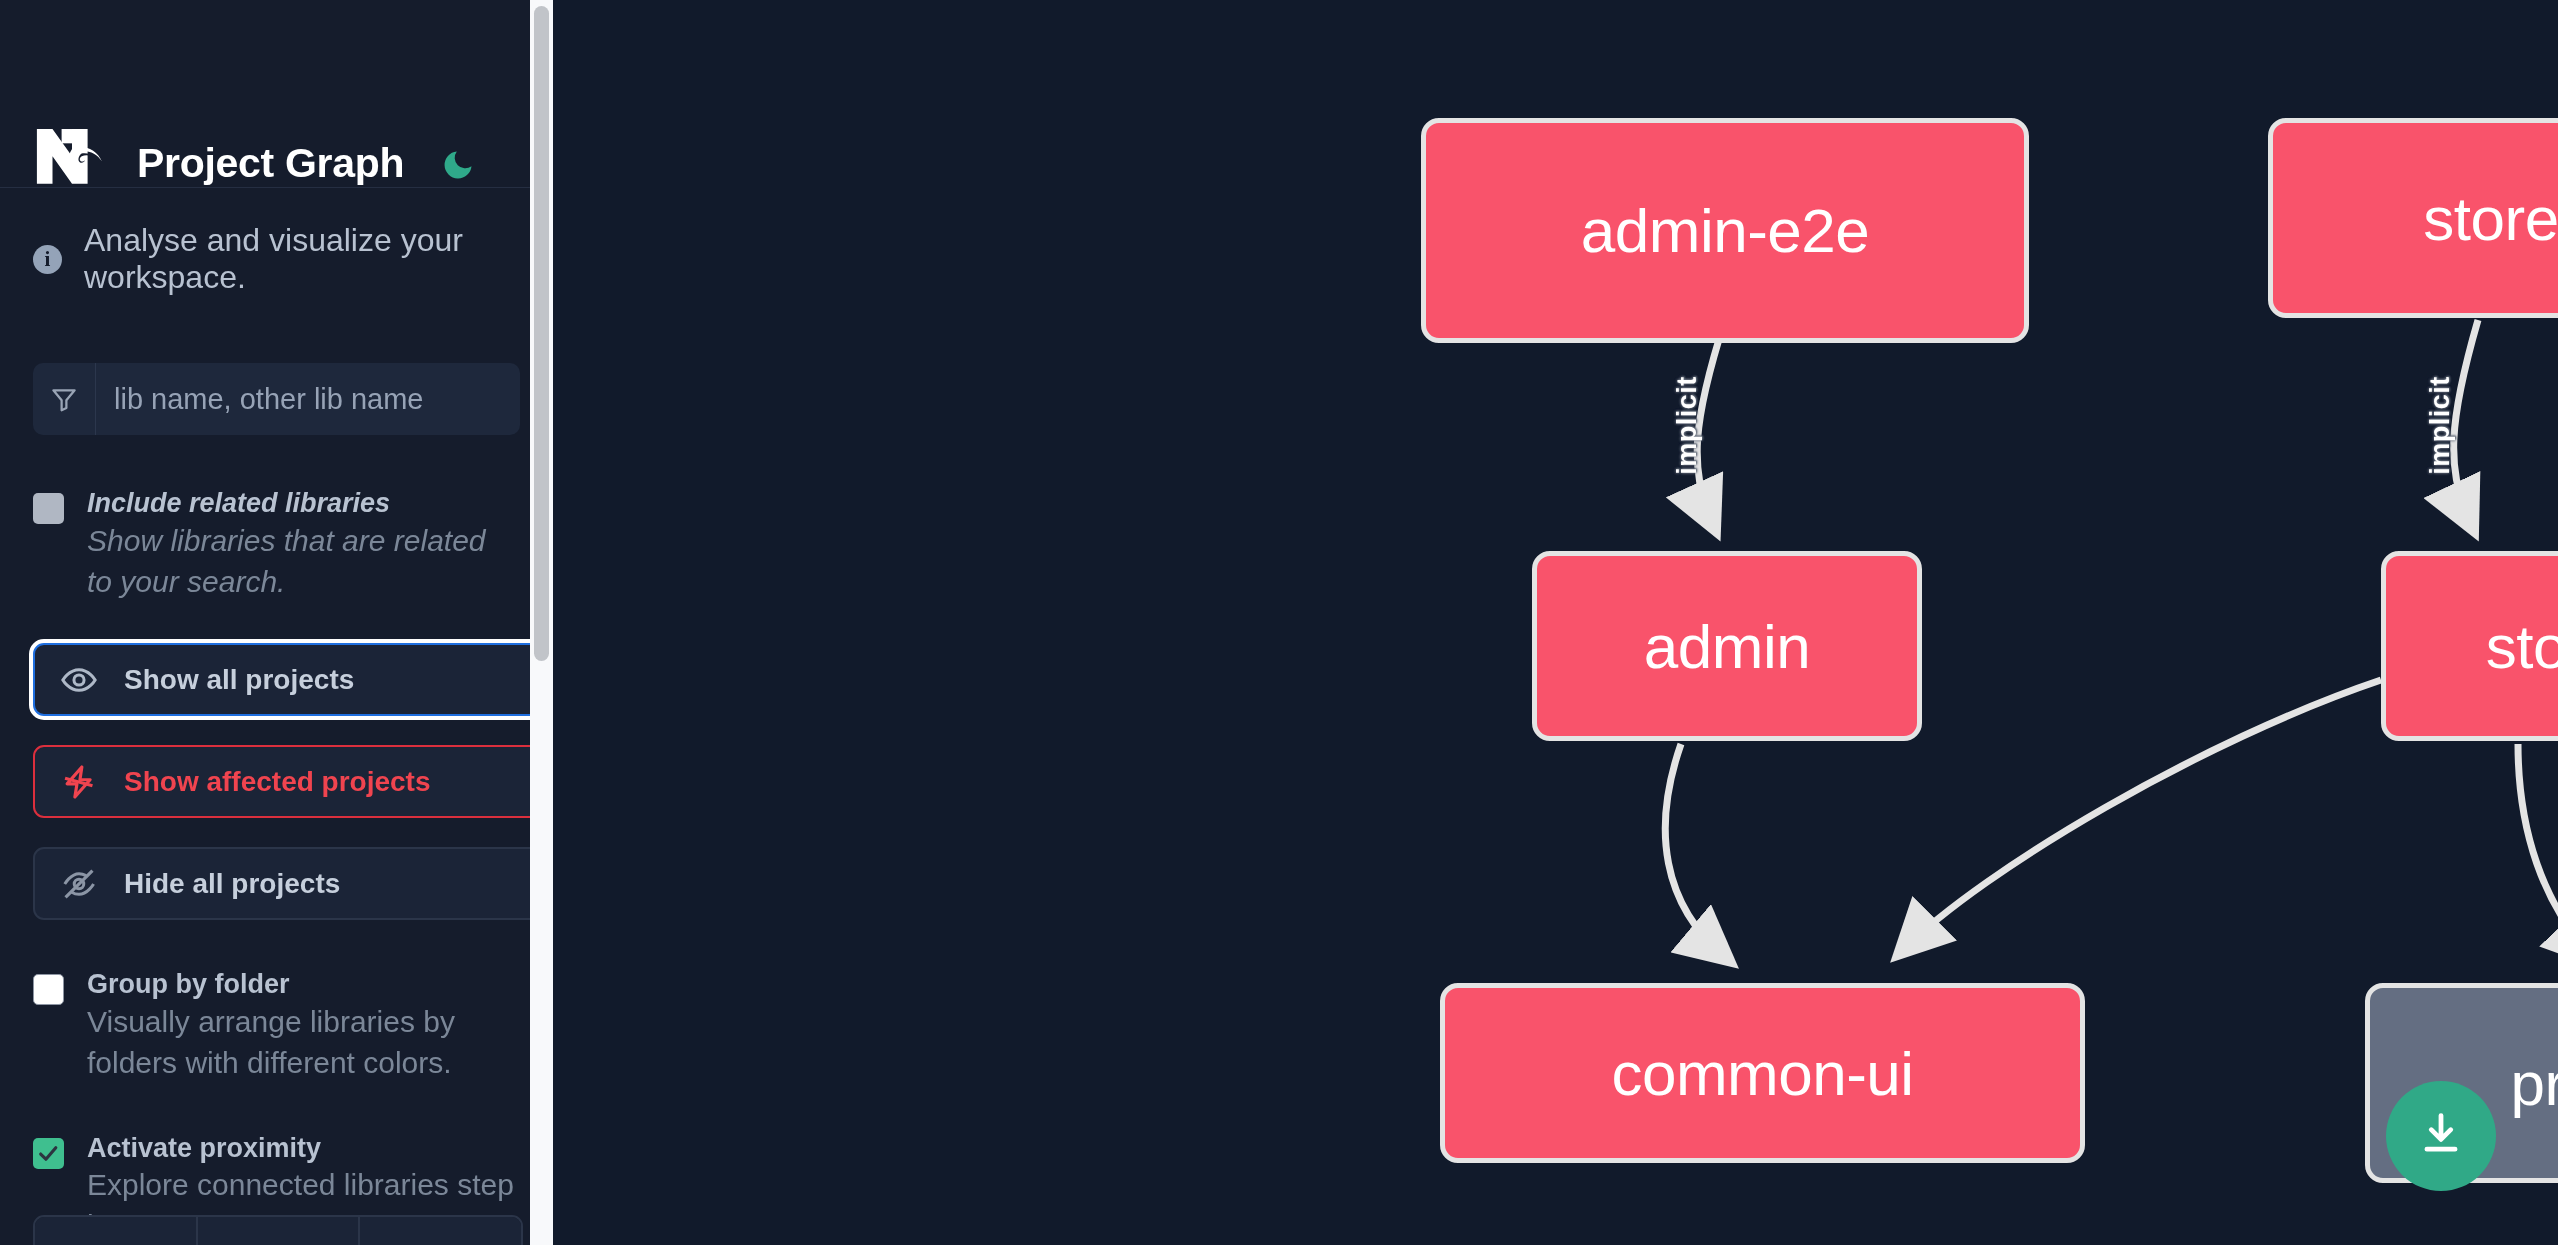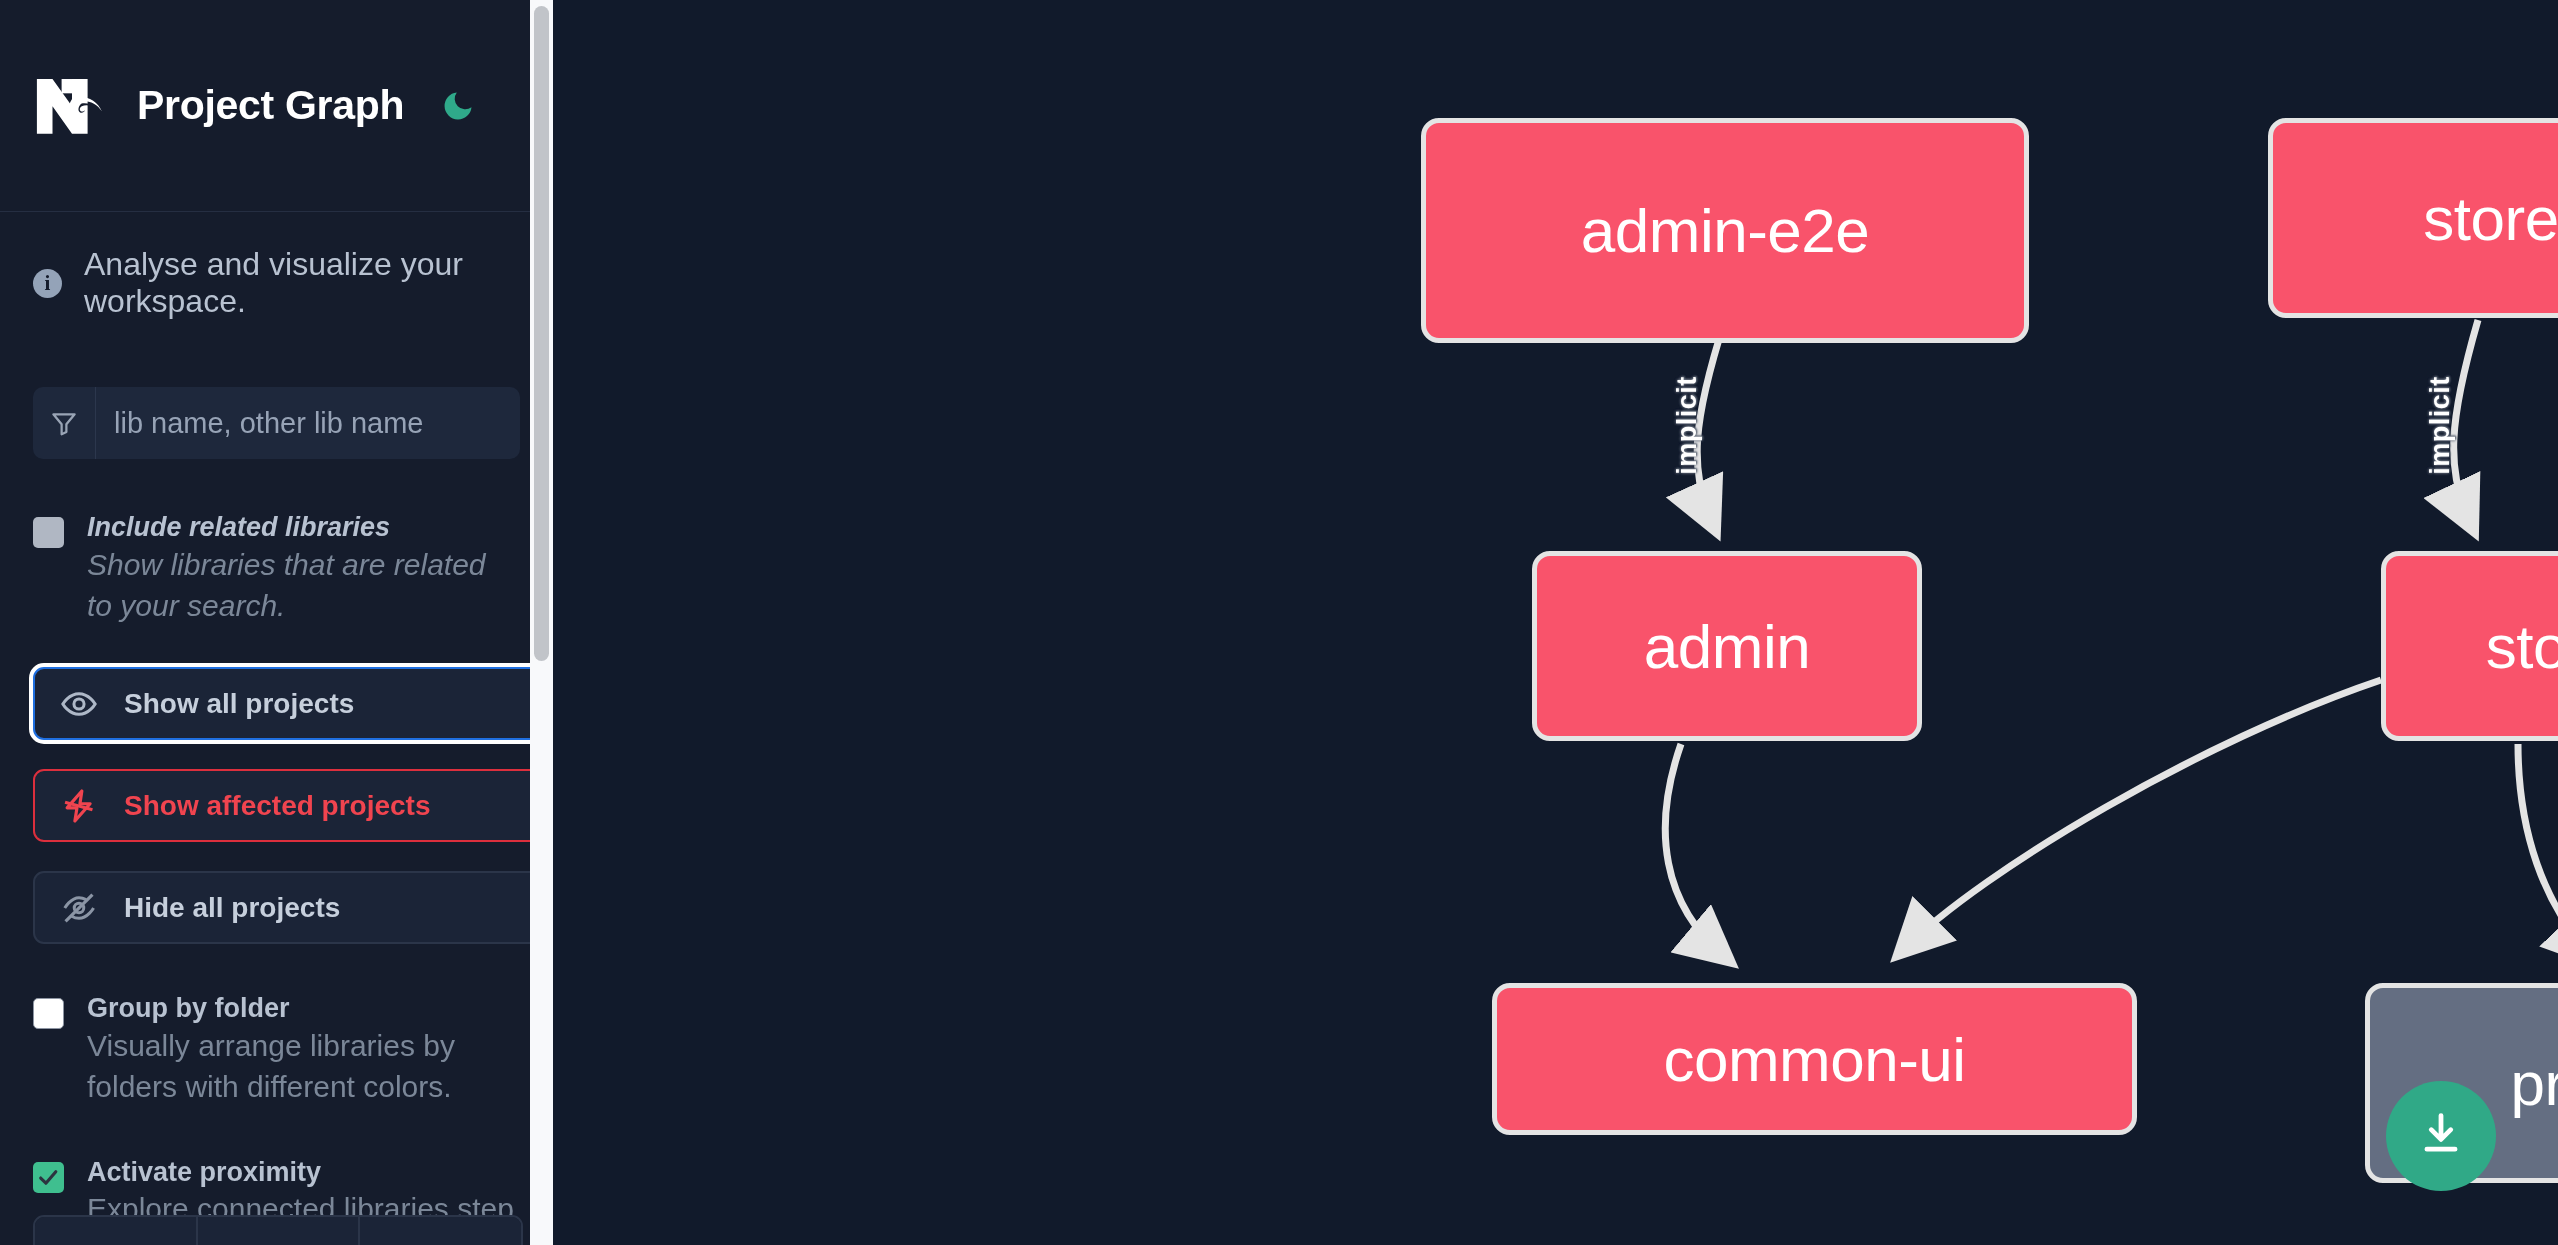"Project Graph" .sb-header { align-items: center -> flex-end; height: 212px -> 188px }
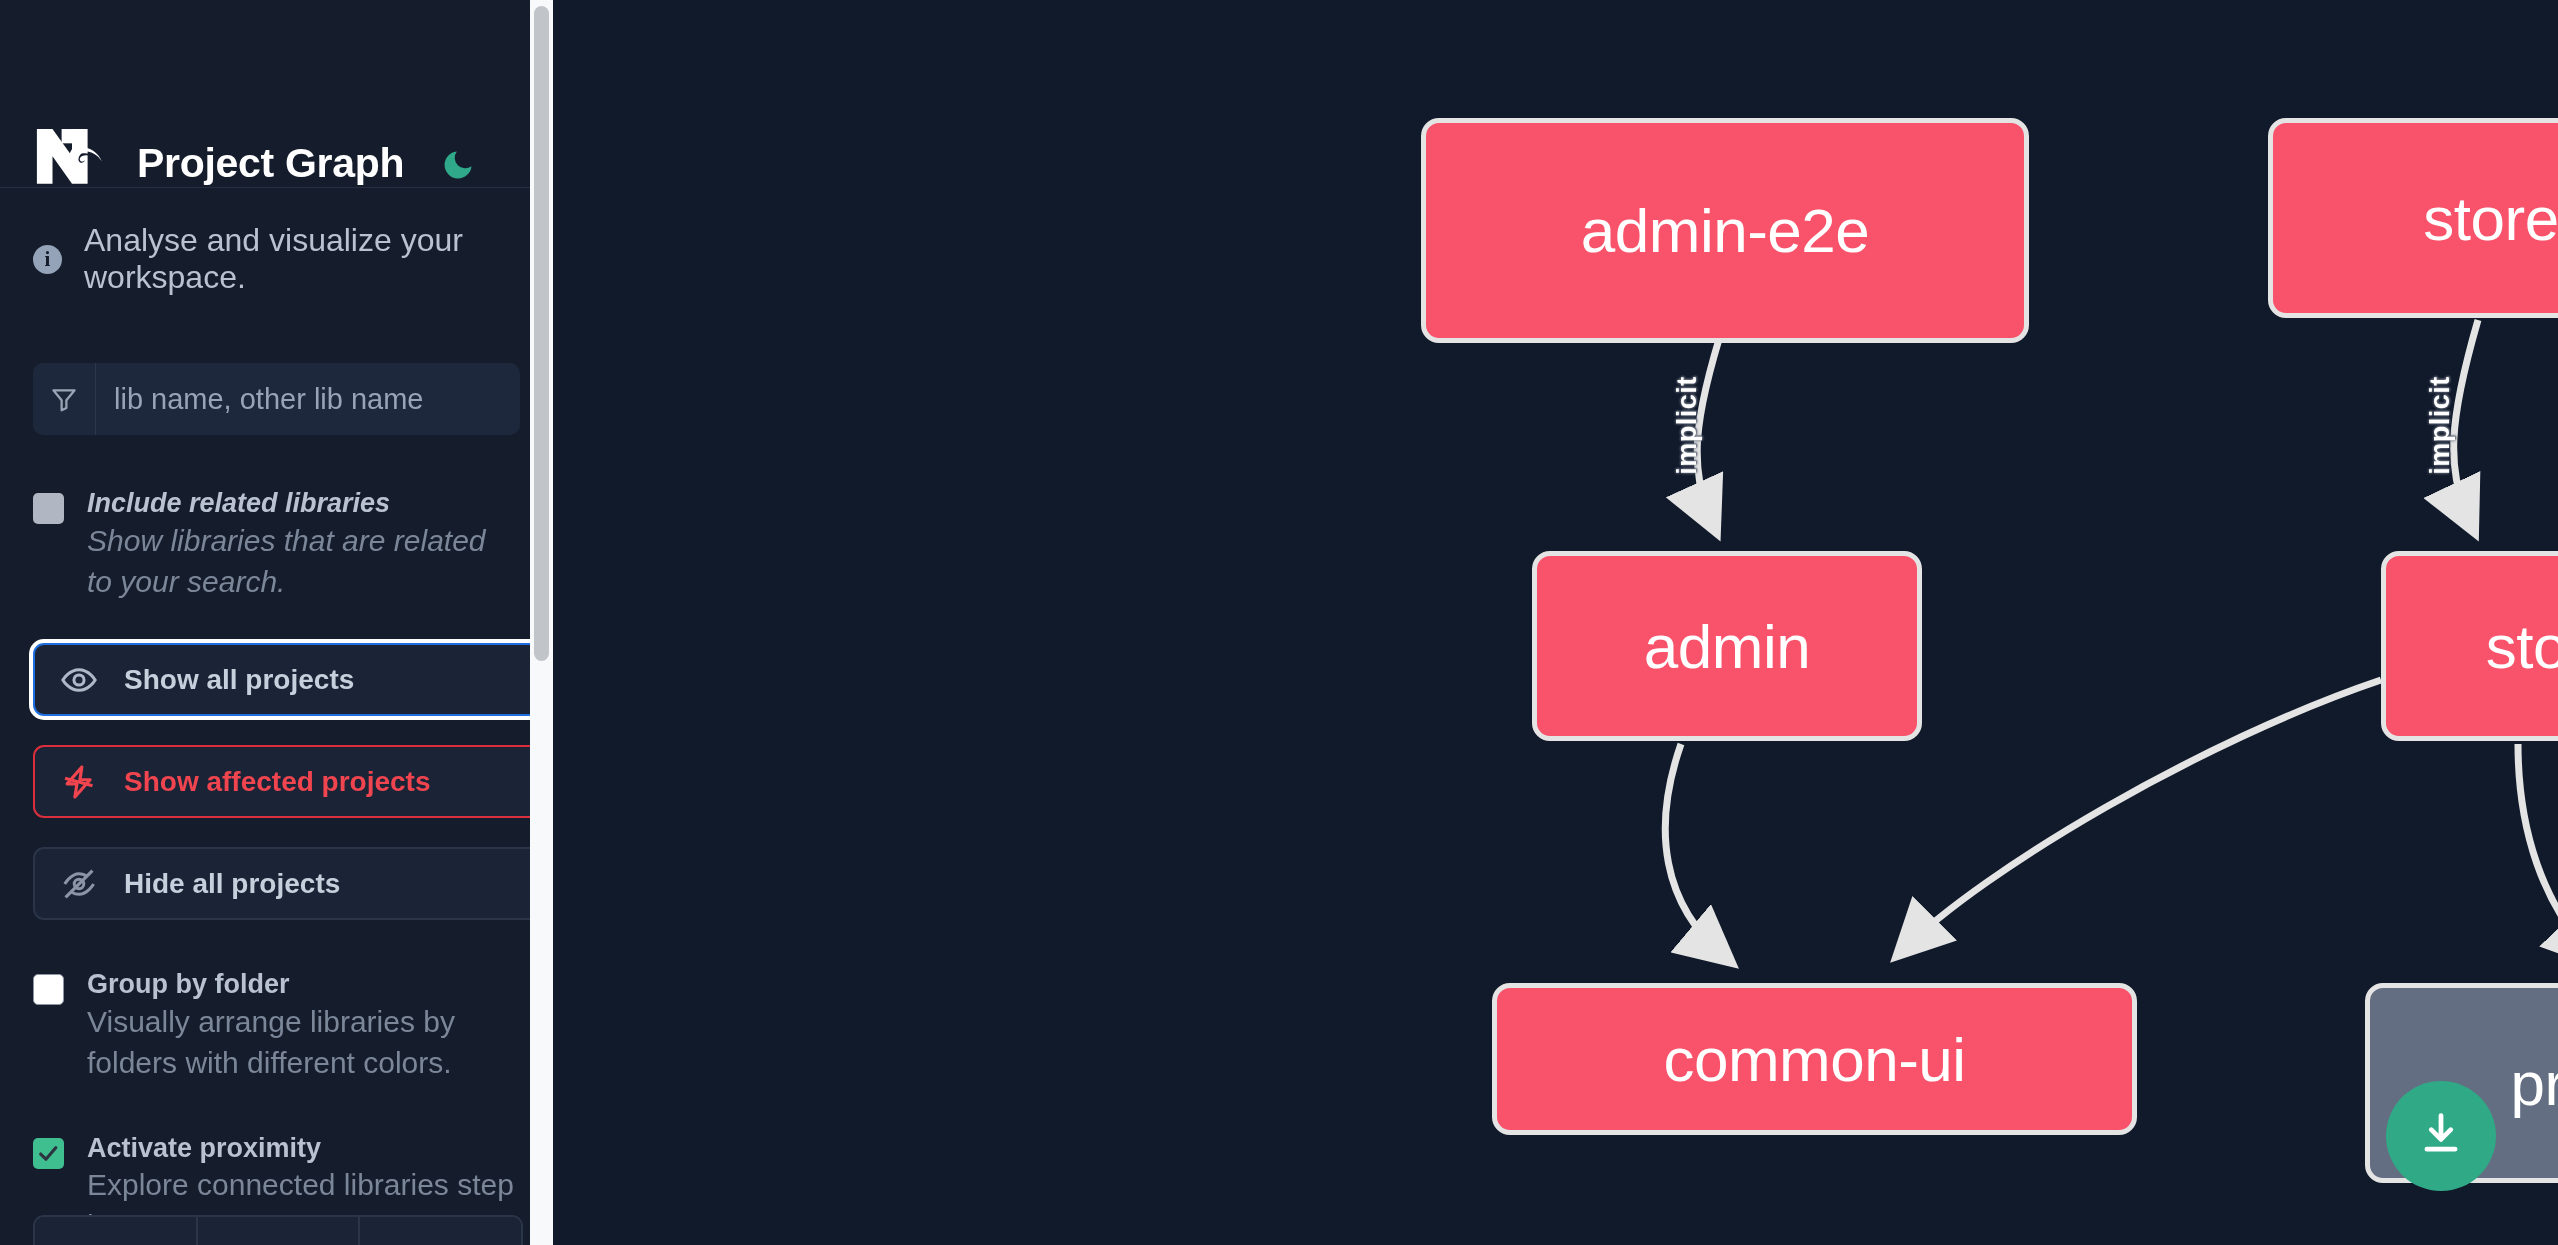"common-ui" div.node { height: 152px -> 180px; left: 939px -> 887px }
